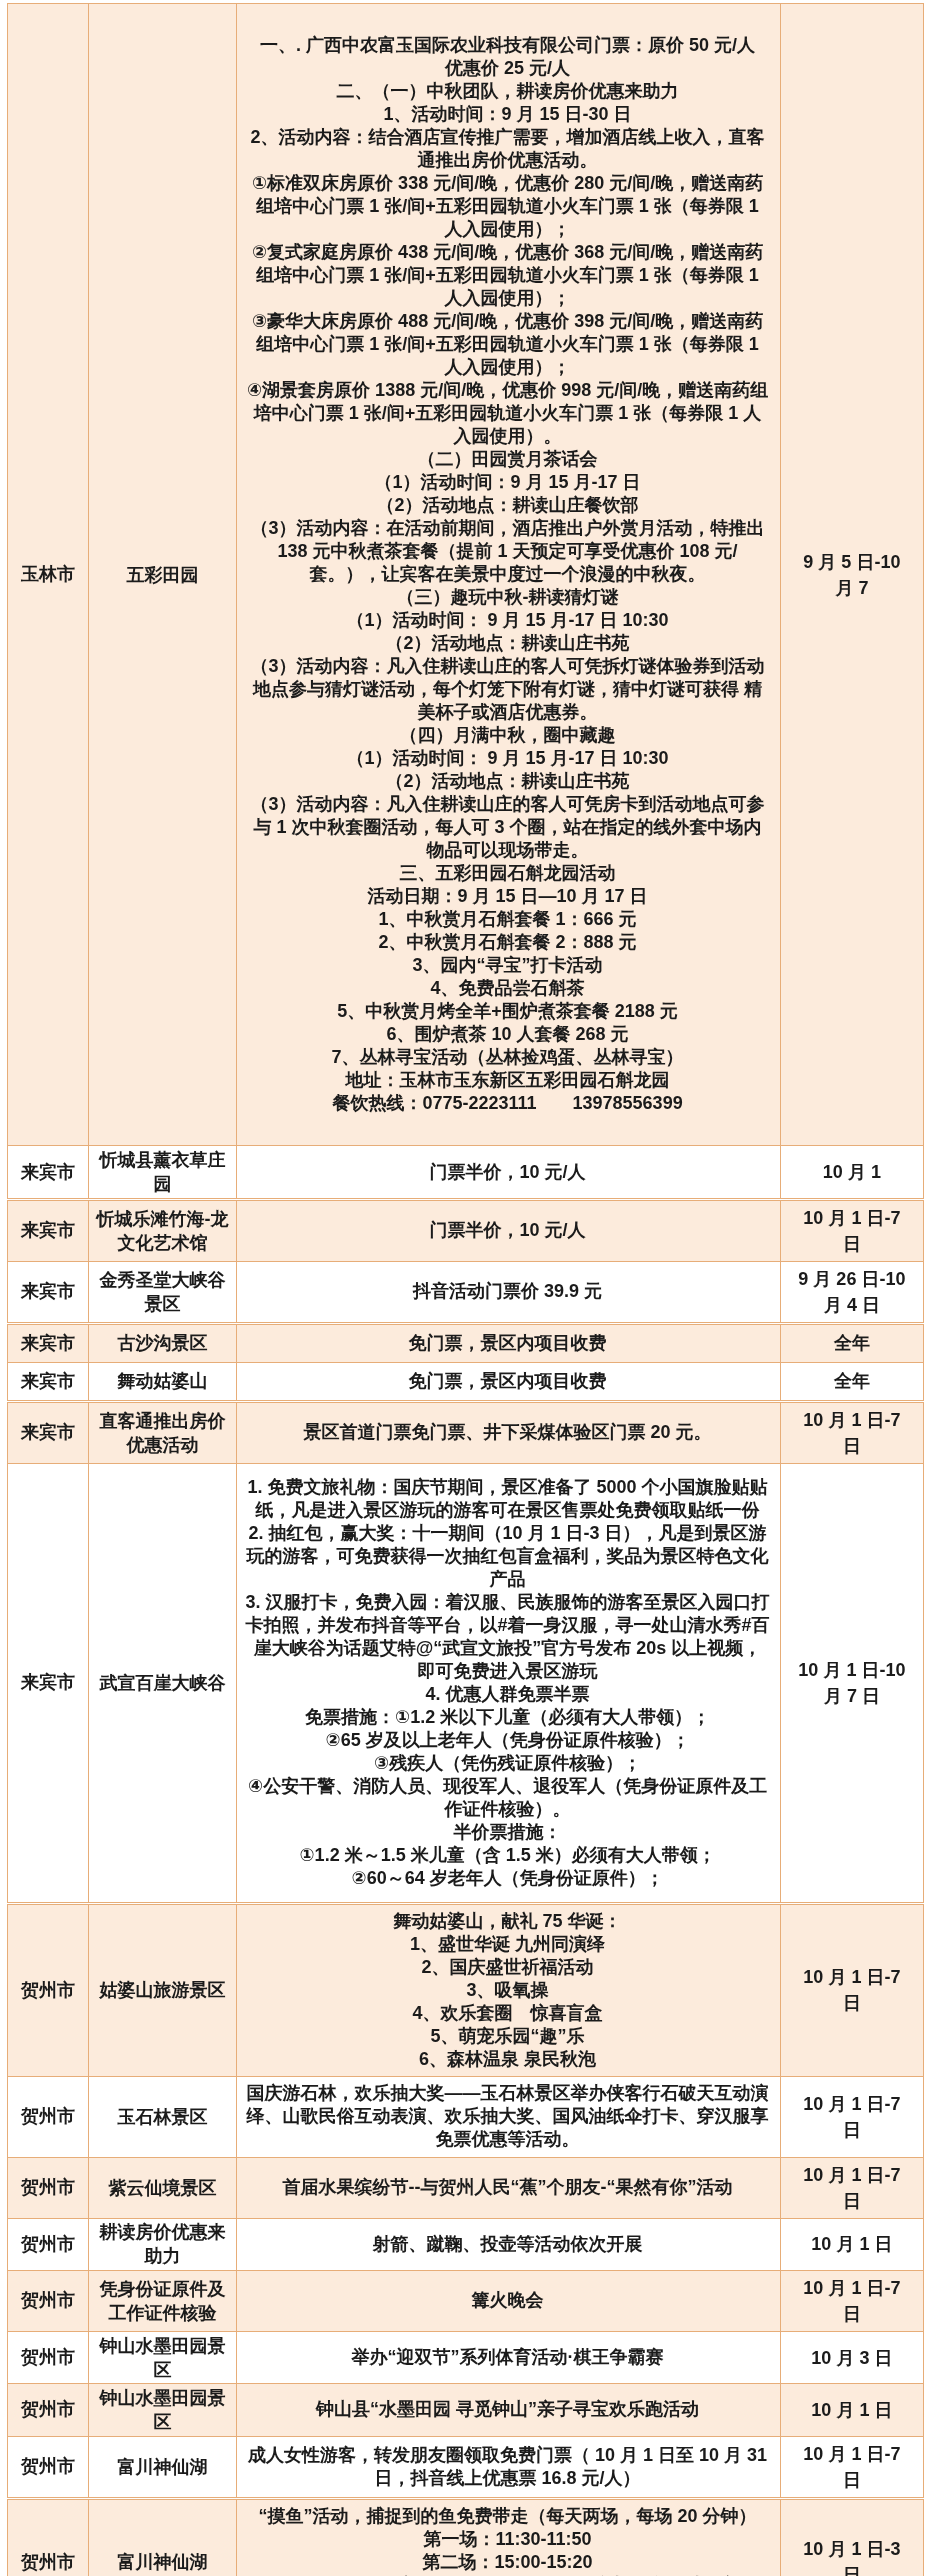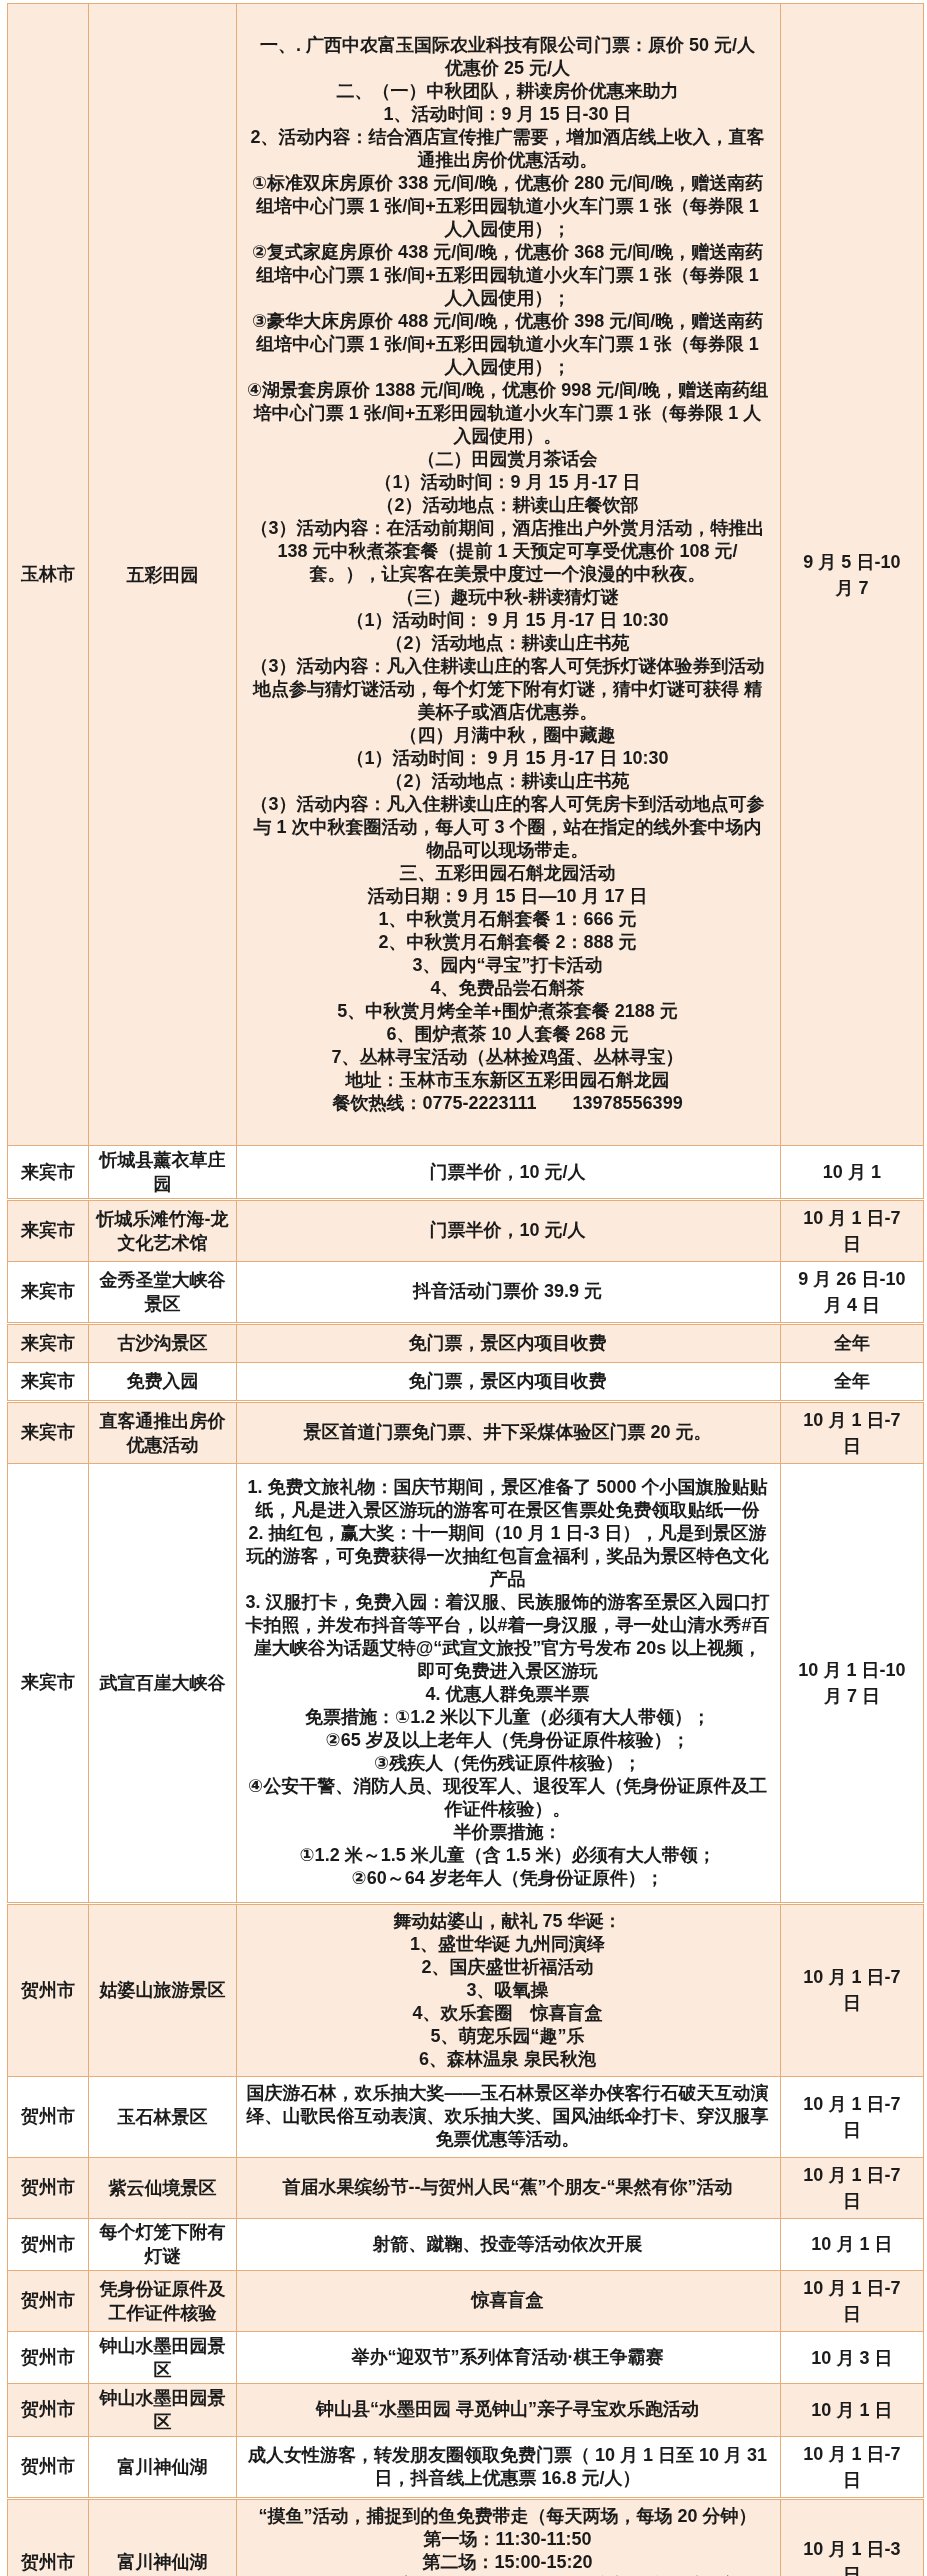"免费入园" td.spot { text: 免费入园 -> 舞动姑婆山 }
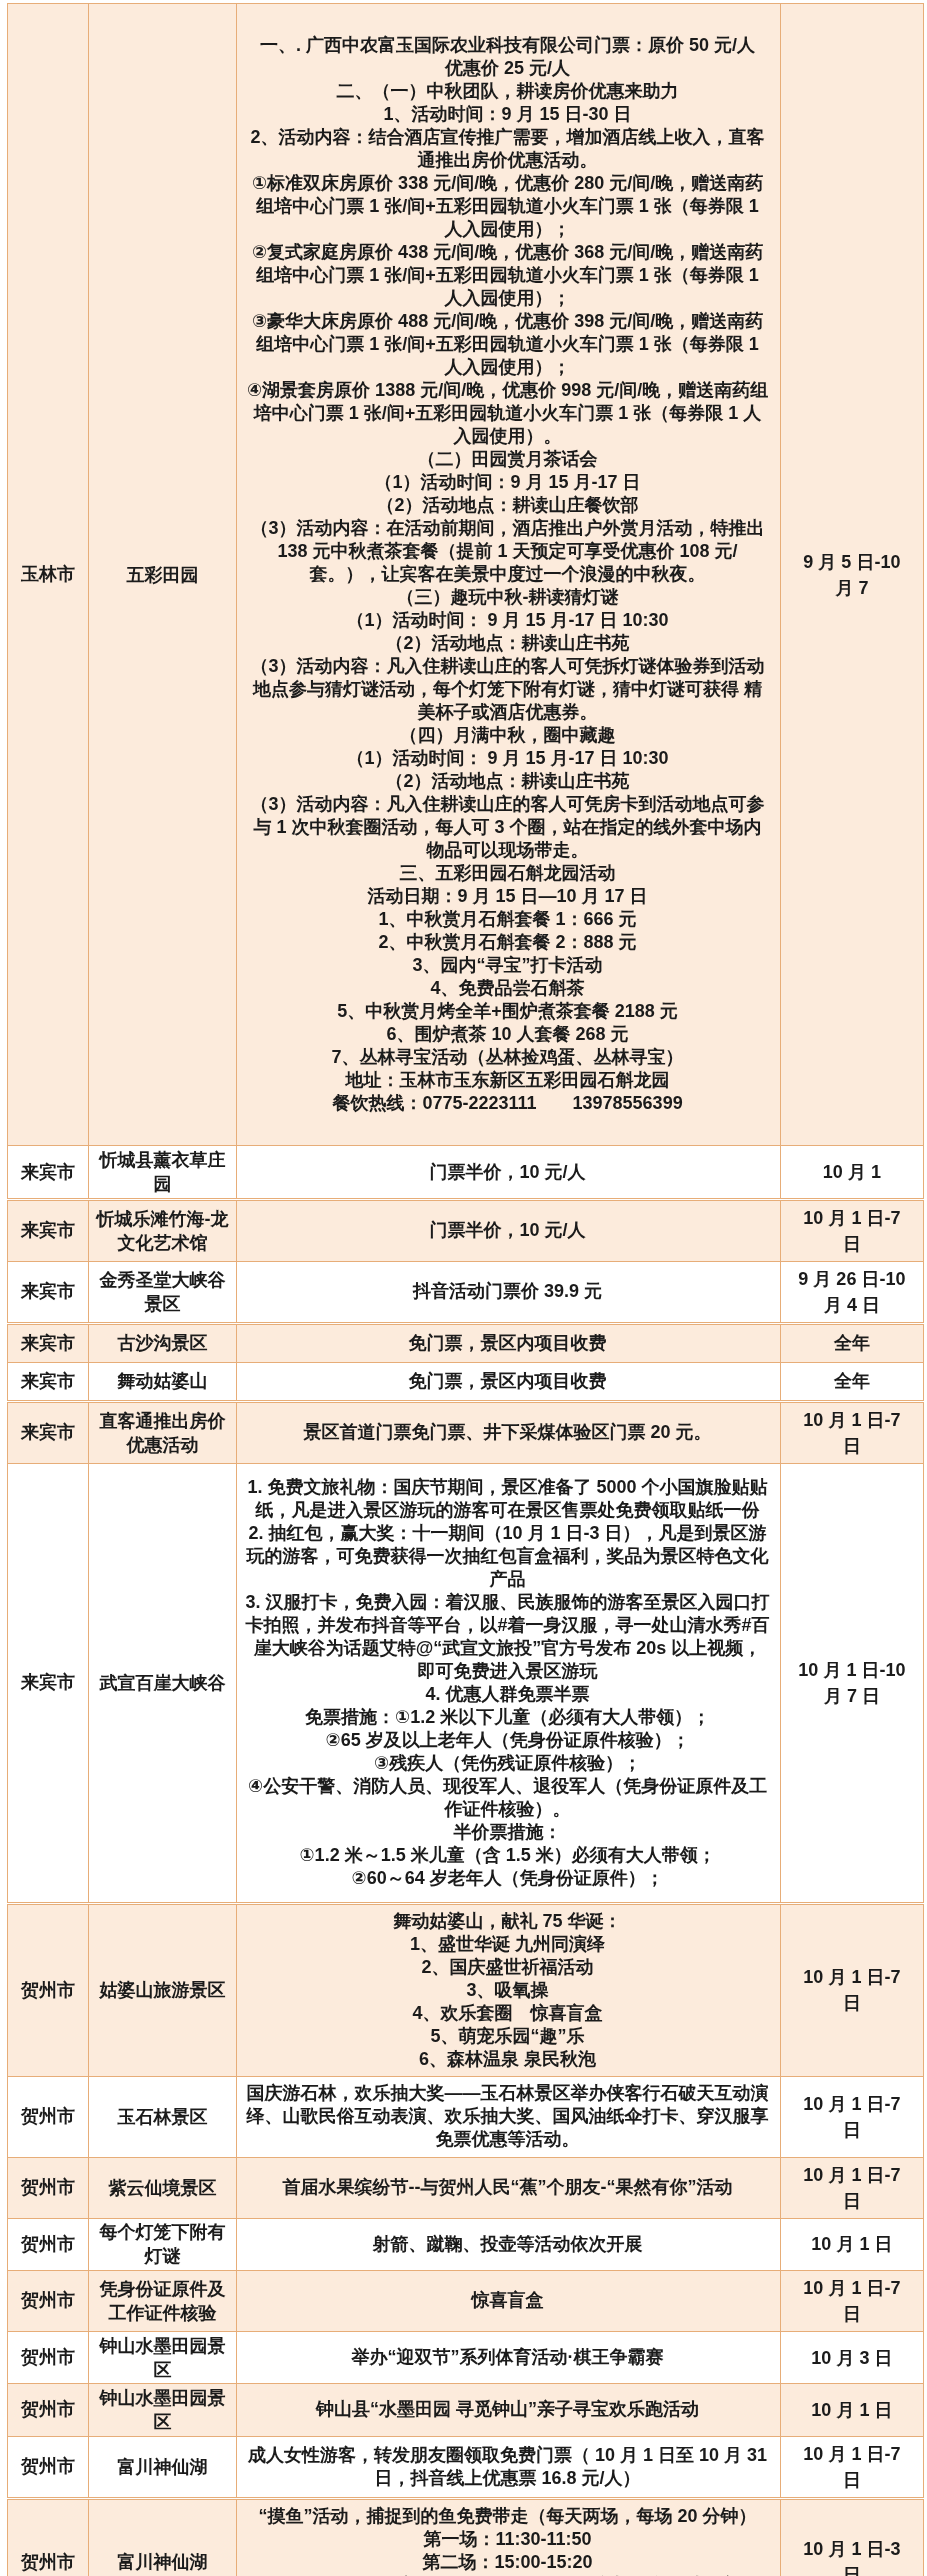"每个灯笼下附有灯谜" td.spot { text: 每个灯笼下附有灯谜 -> 耕读房价优惠来助力 }
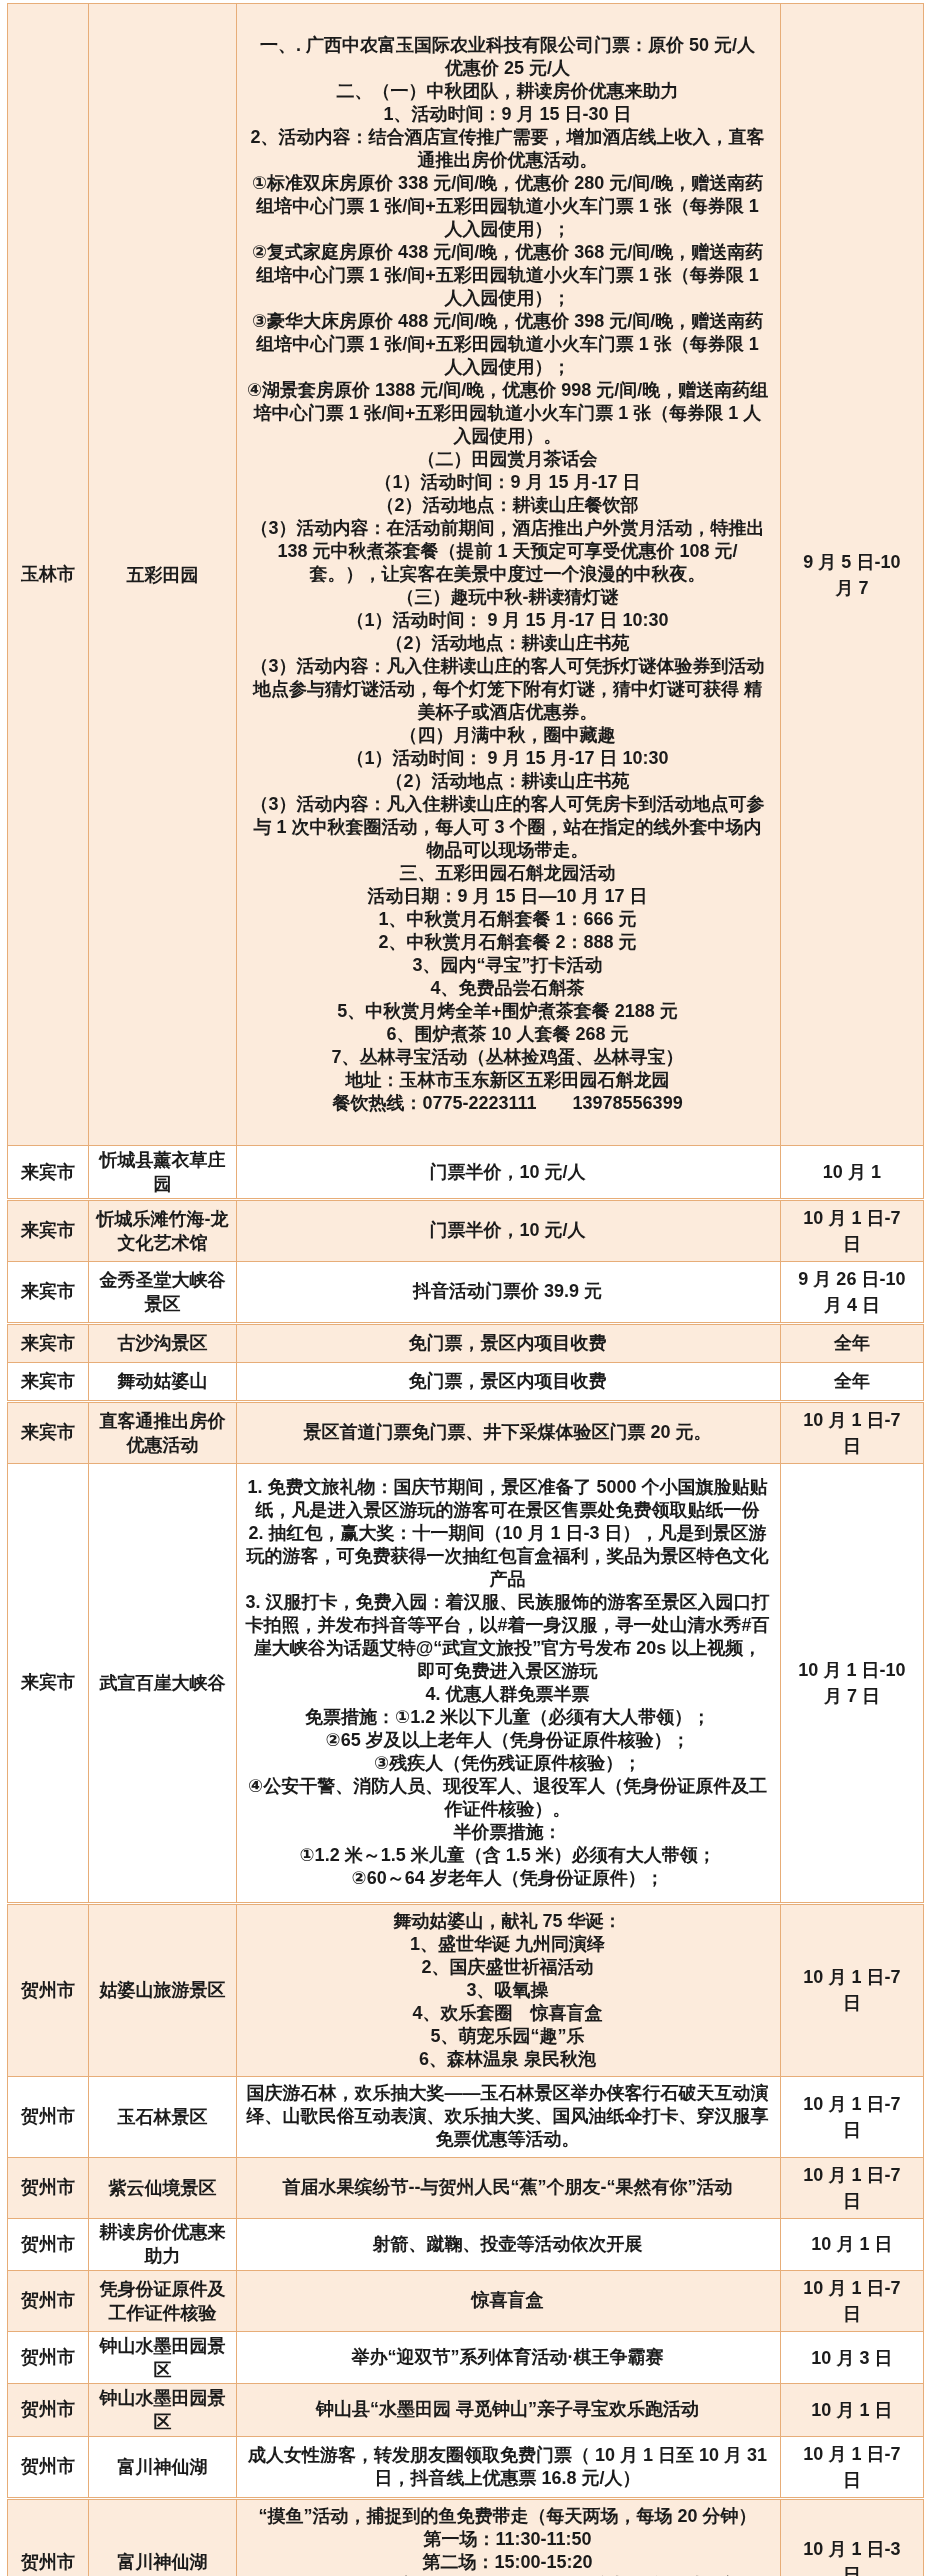"惊喜盲盒" td.desc { text: 惊喜盲盒 -> 篝火晚会 }
